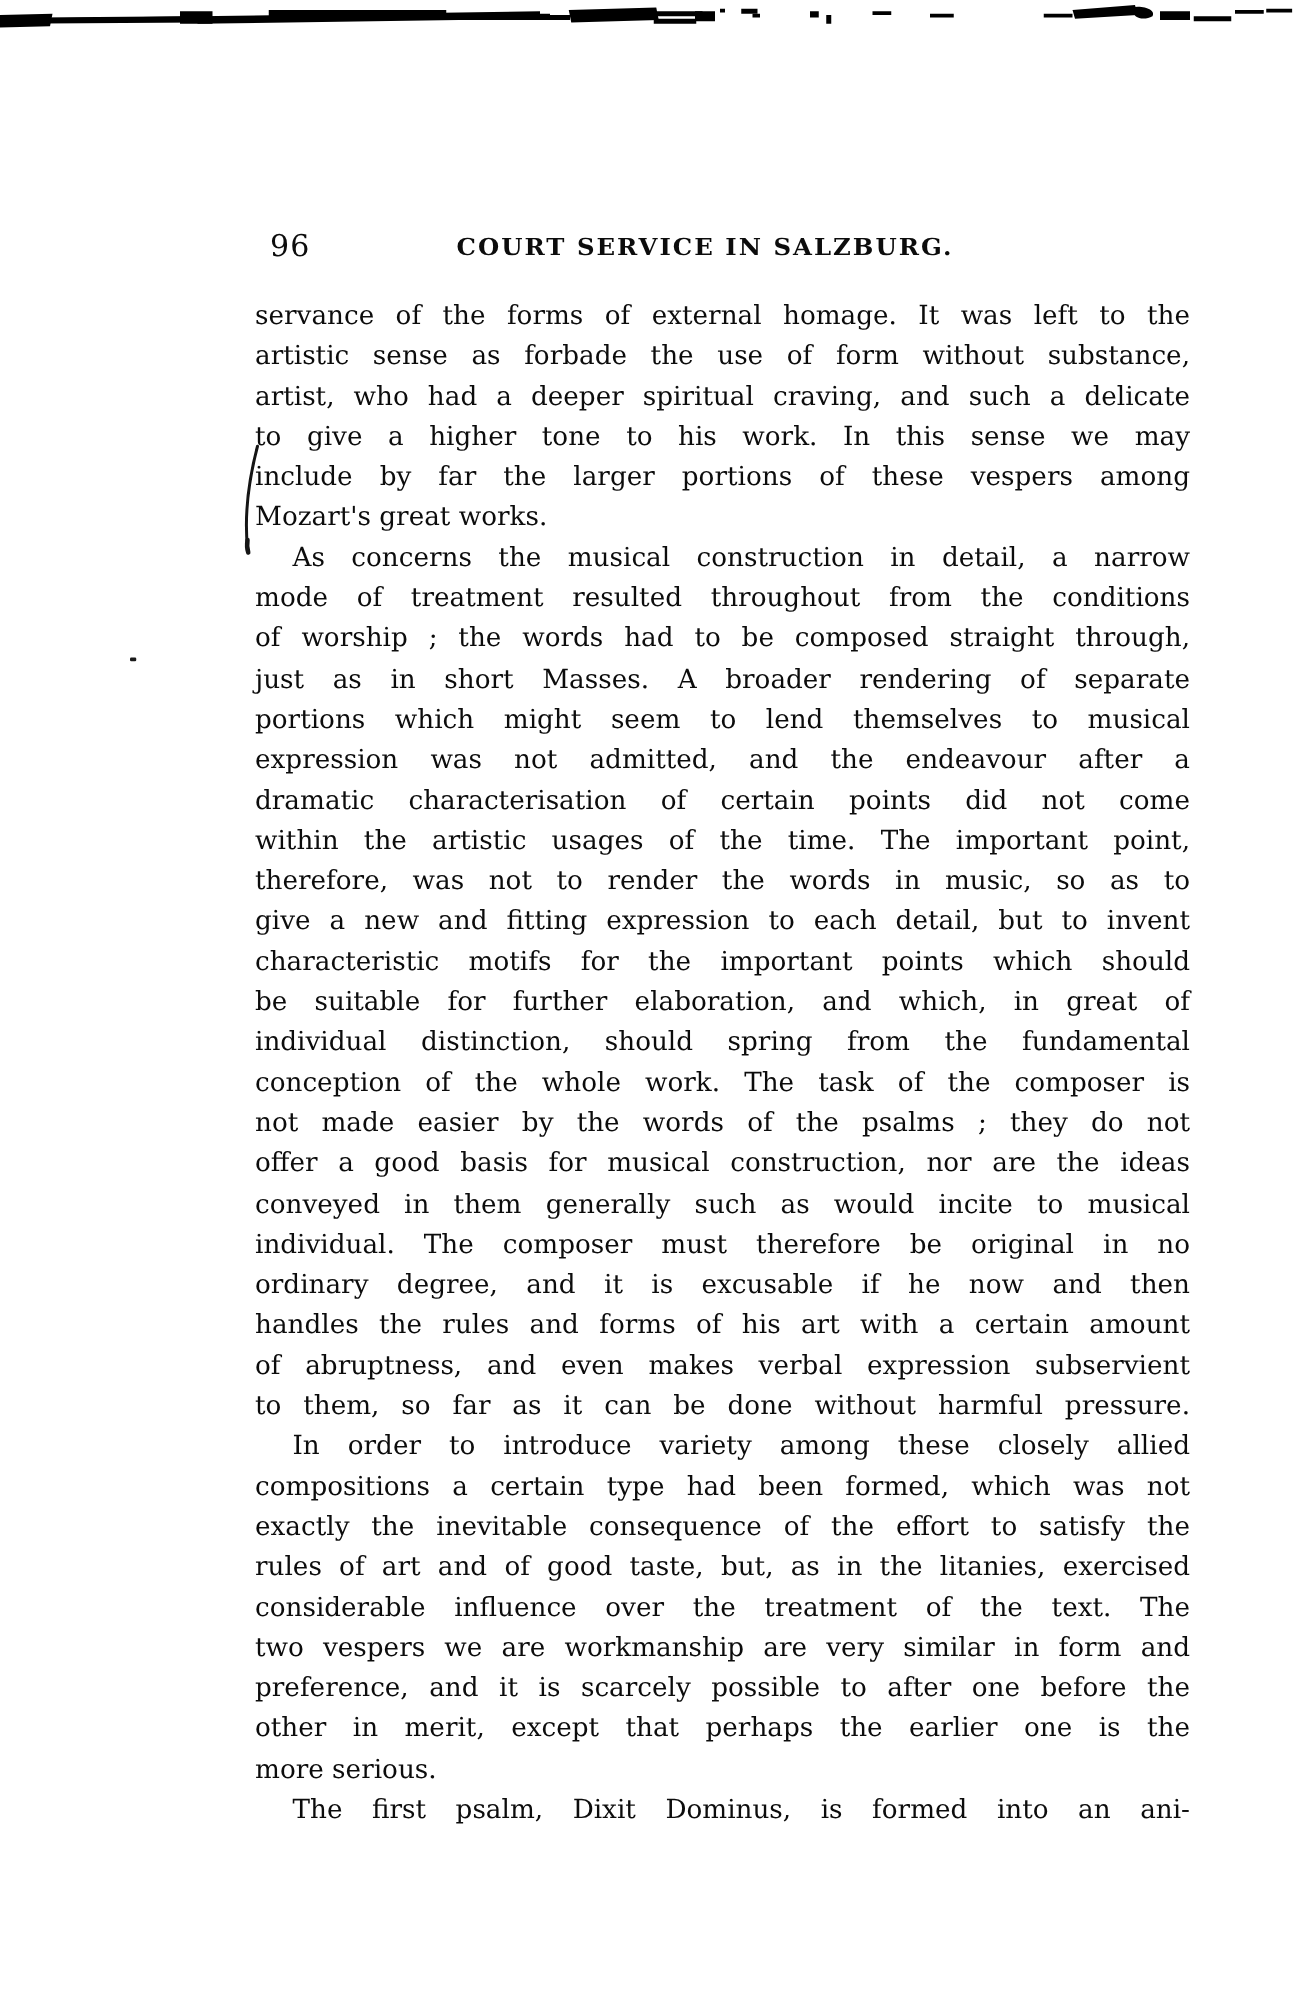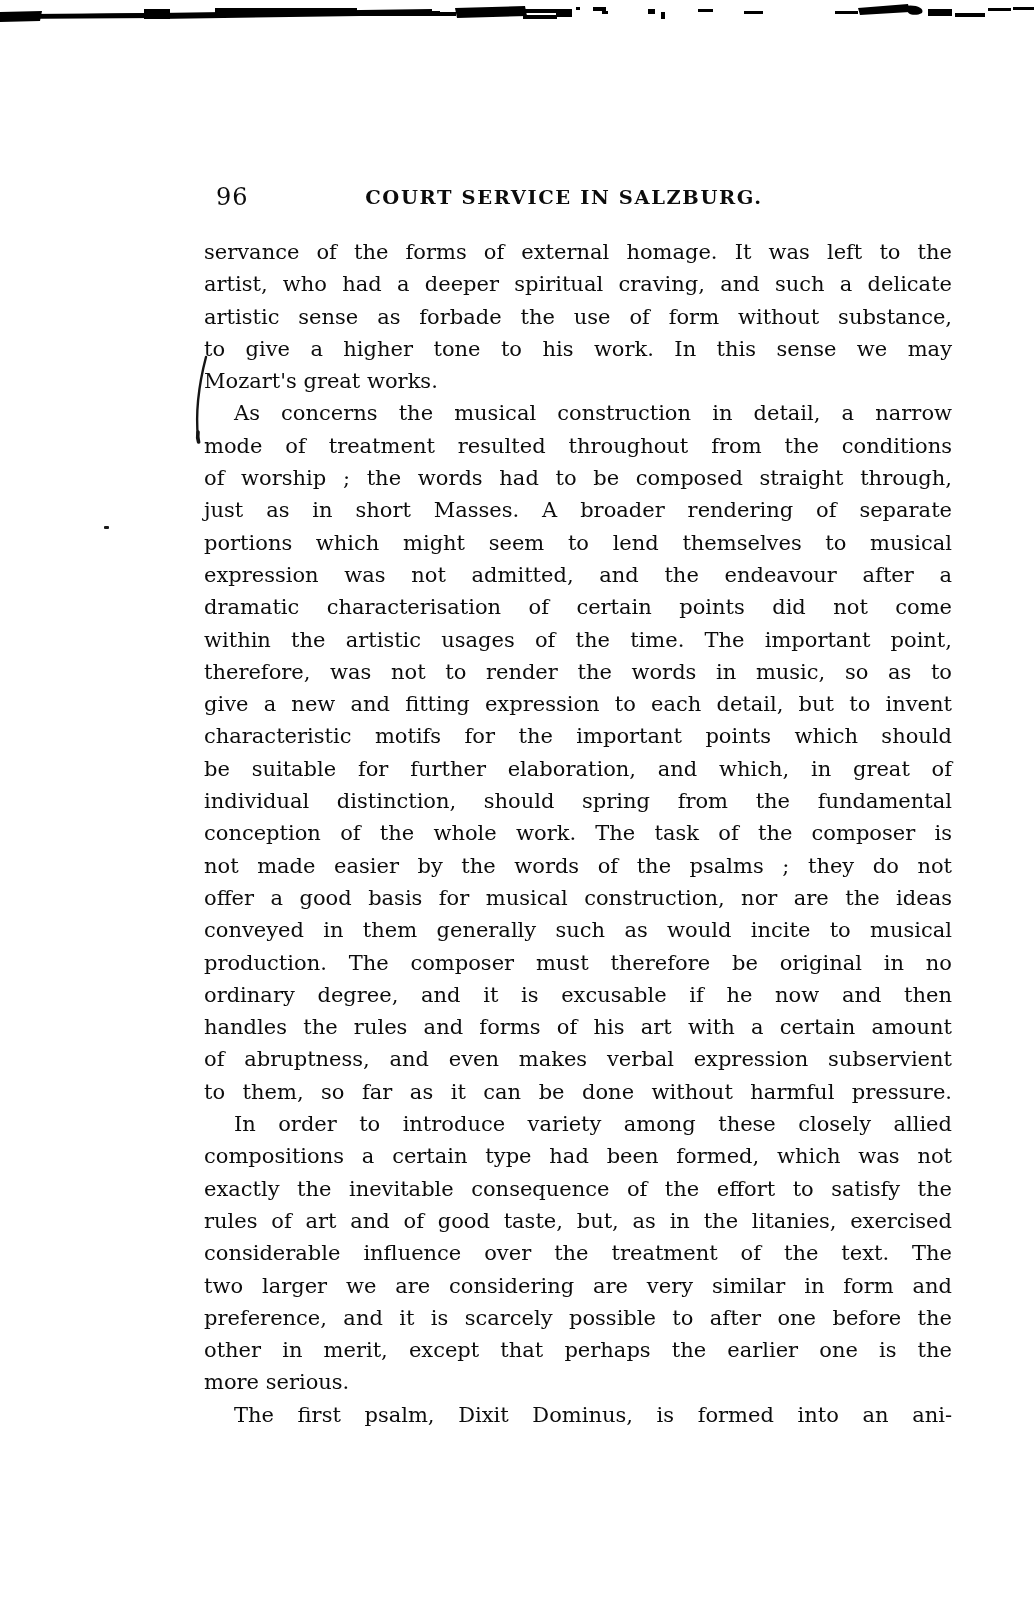"artist, who had a deeper" div.line { order: before "artistic sense as forbade the" -> after "artistic sense as forbade the" }
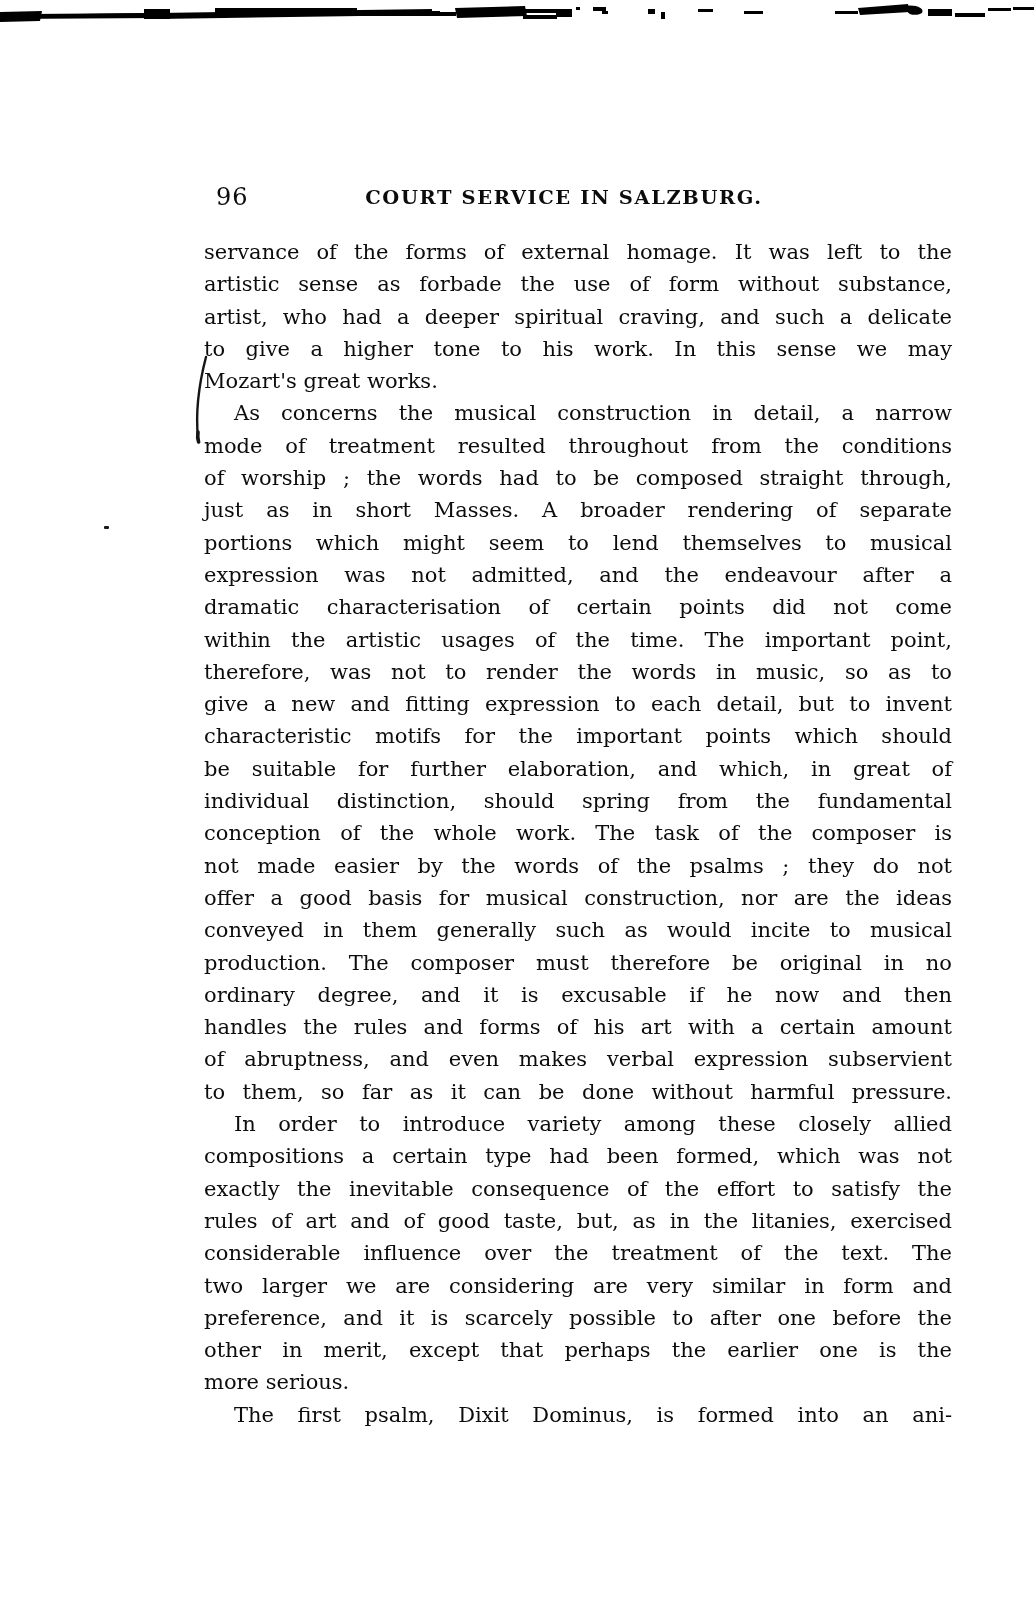"include by far the larger" div.line { html: none -> <div>include by far the larger portions of these vespers among</div> }
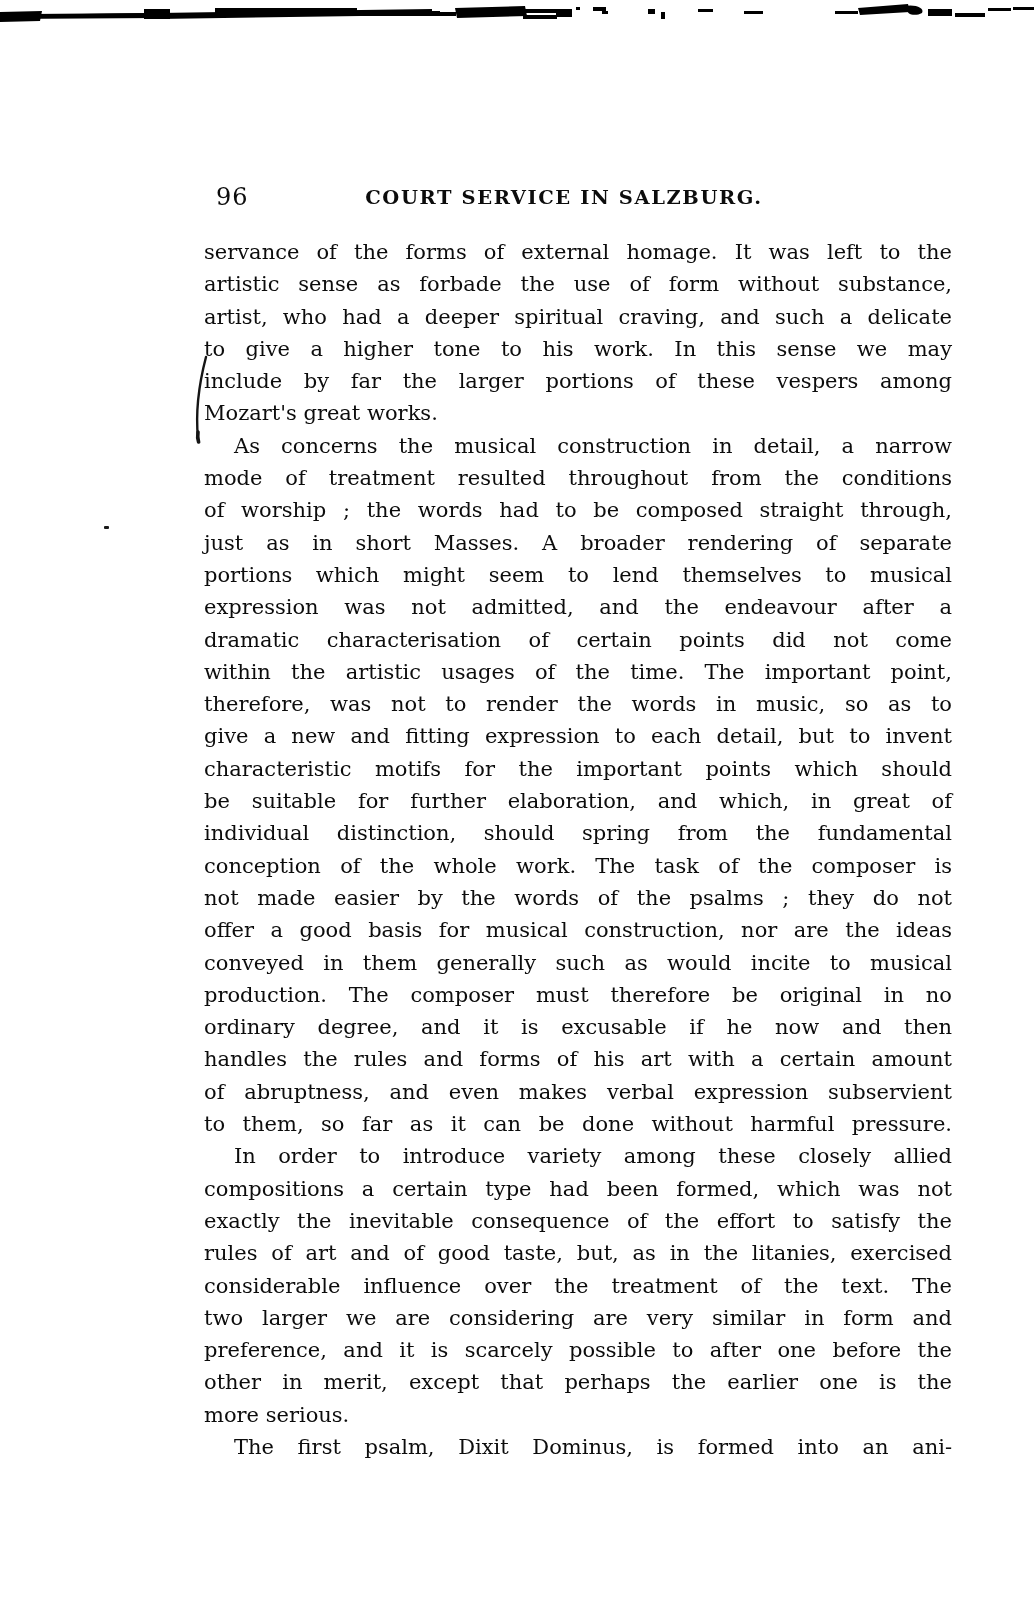"production. The composer must therefore" div.line { text: production -> individual }
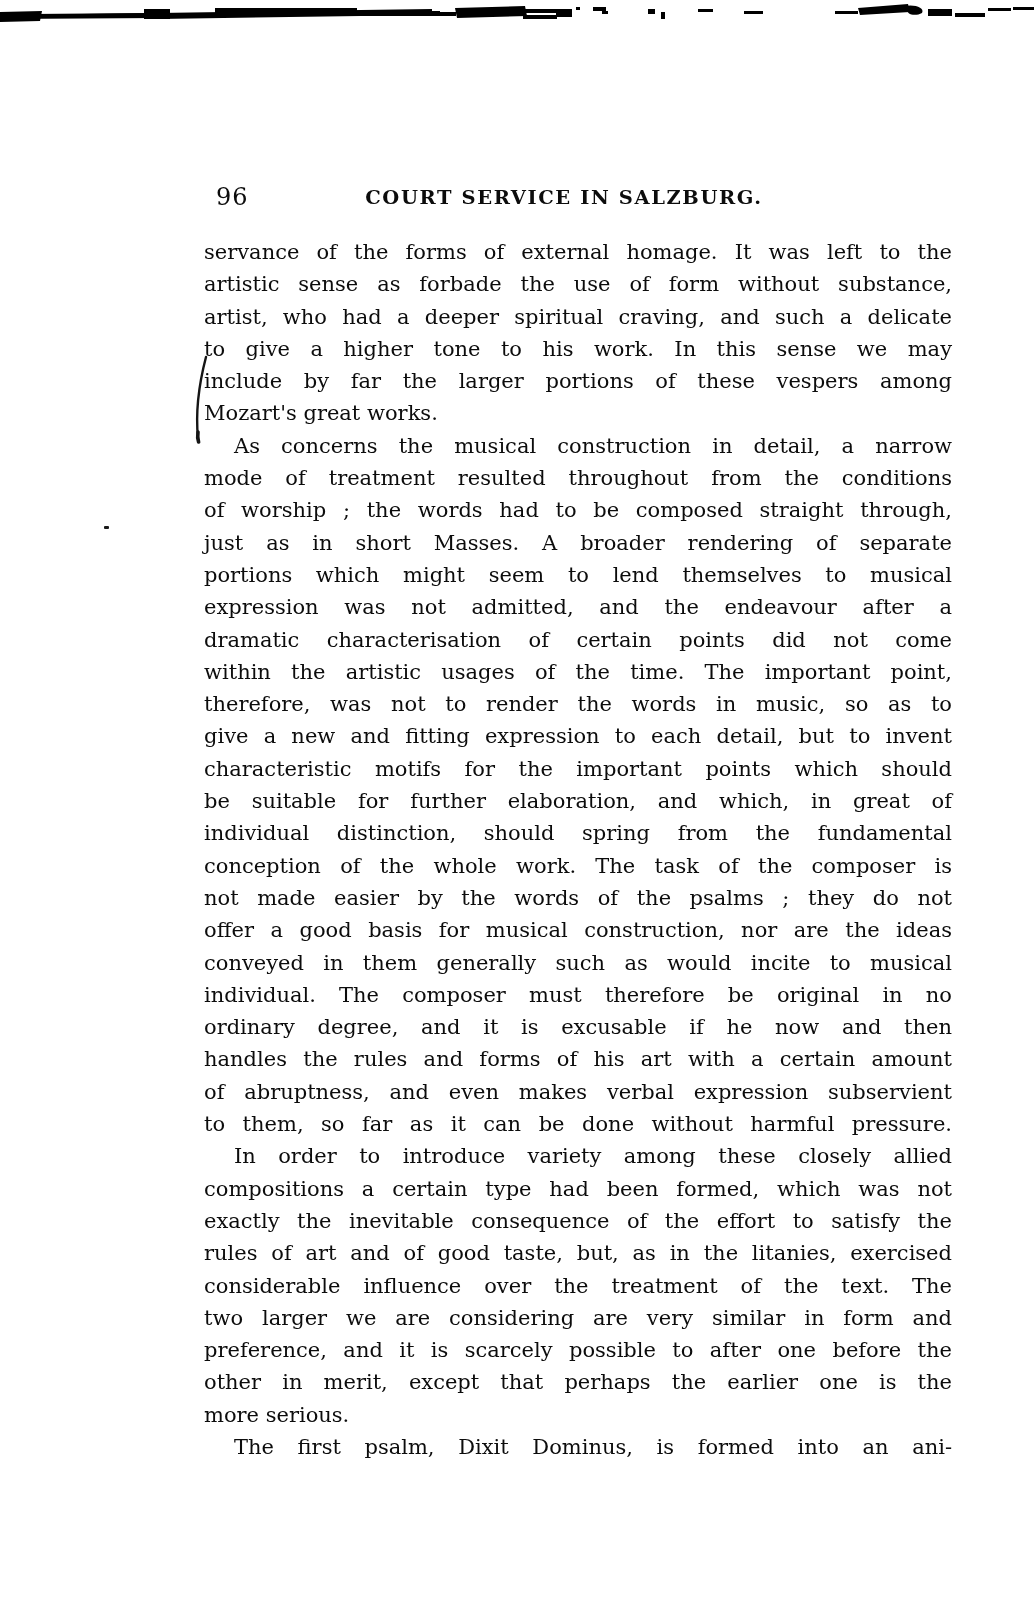"two larger we are considering" div.line { text: larger we are considering -> vespers we are workmanship }
